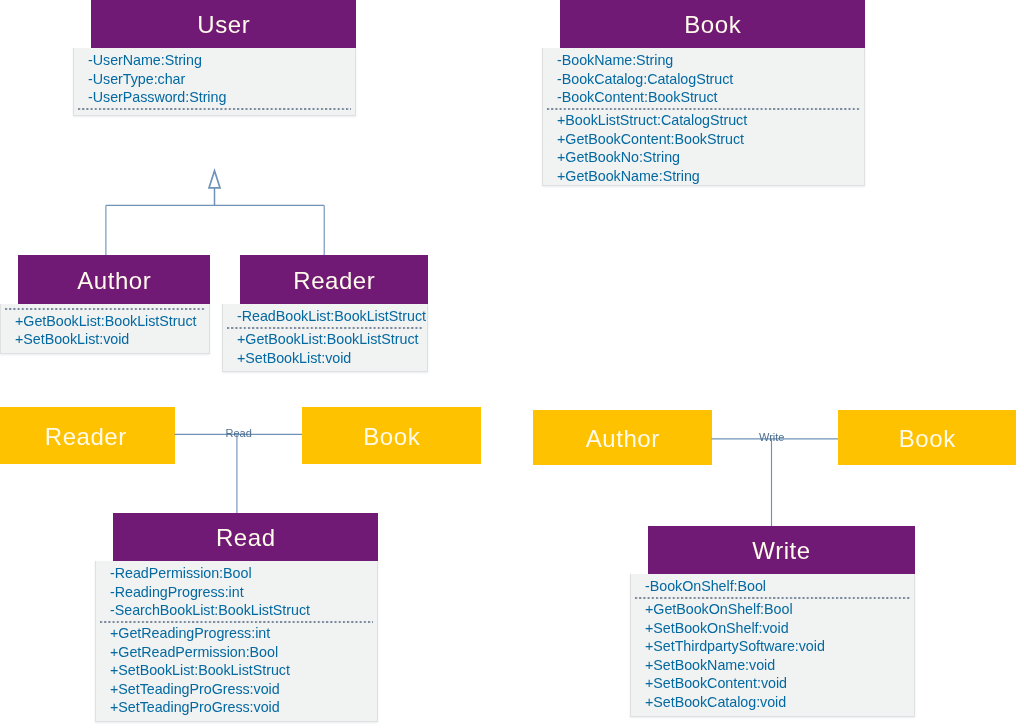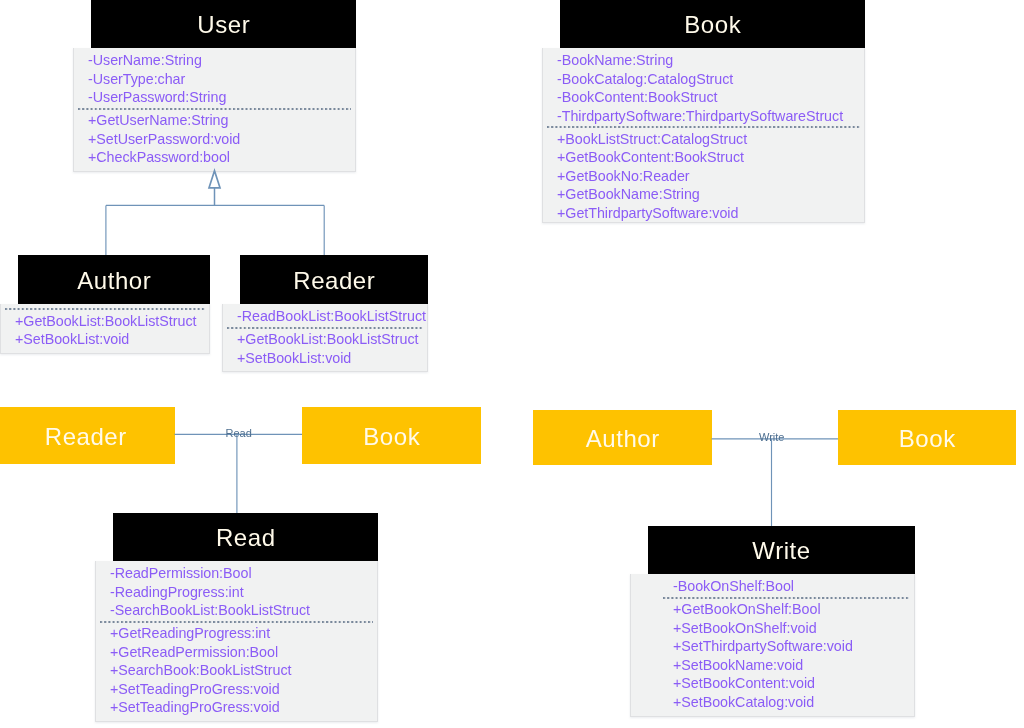"User" .uml-header { background: #000000 -> #701a75 }
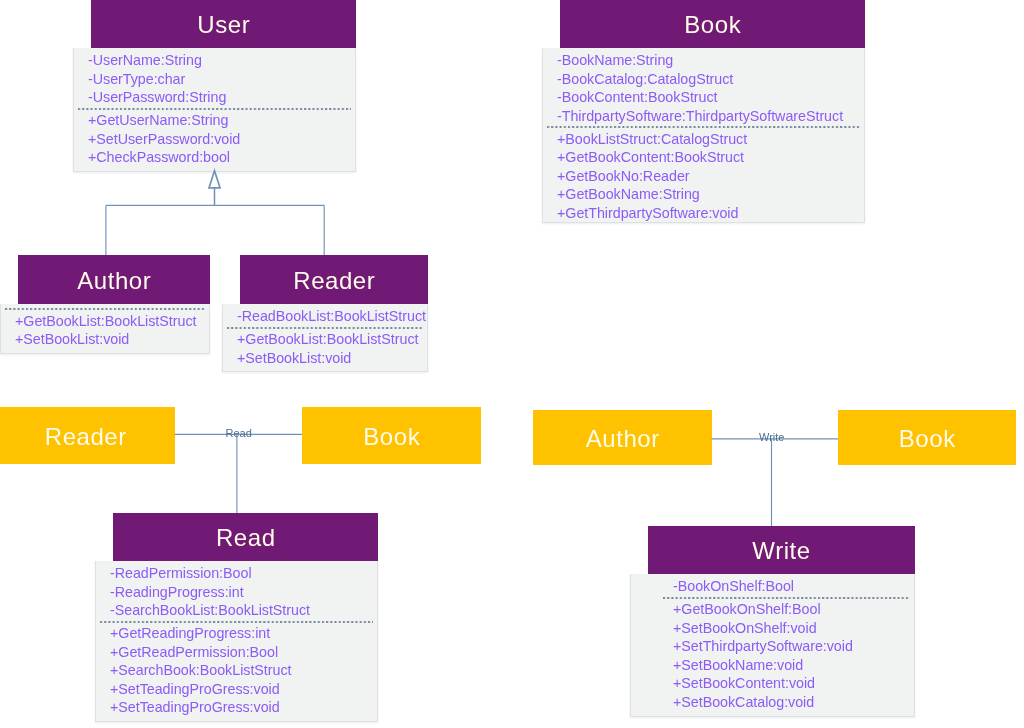"-UserName:String" .member { color: #8b5cf6 -> #0369a1 }
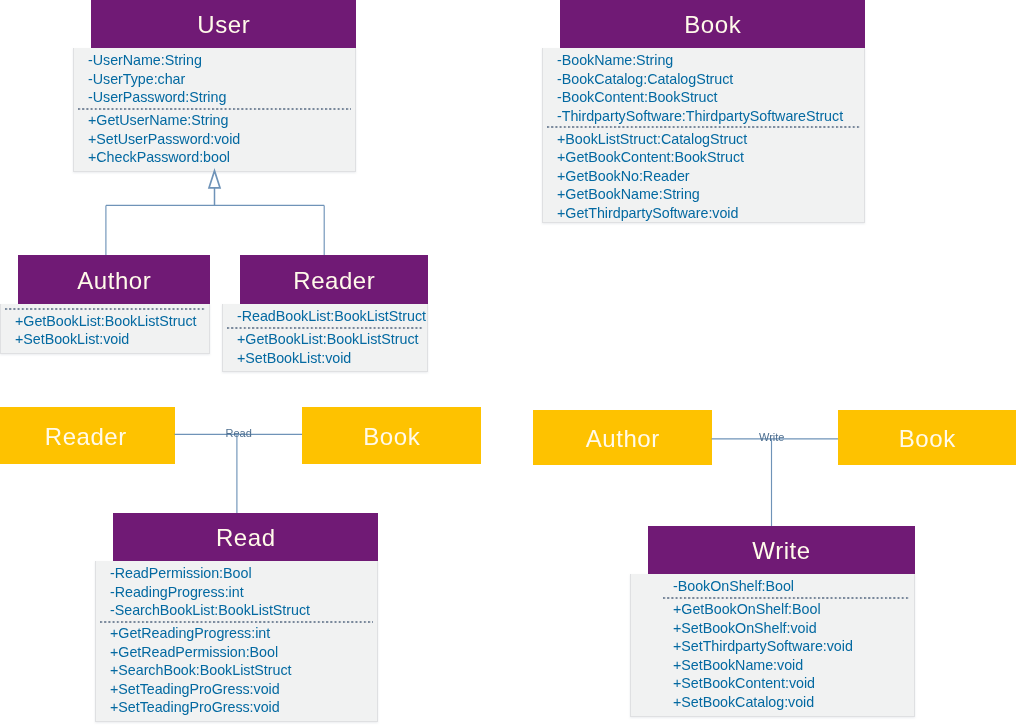"+GetUserName:String" div.sect { html: <div> <div>+GetUserName:String</div> <div>+SetUserPassword:void</div> <div>+CheckPassword:bool</div> </div> -> none }
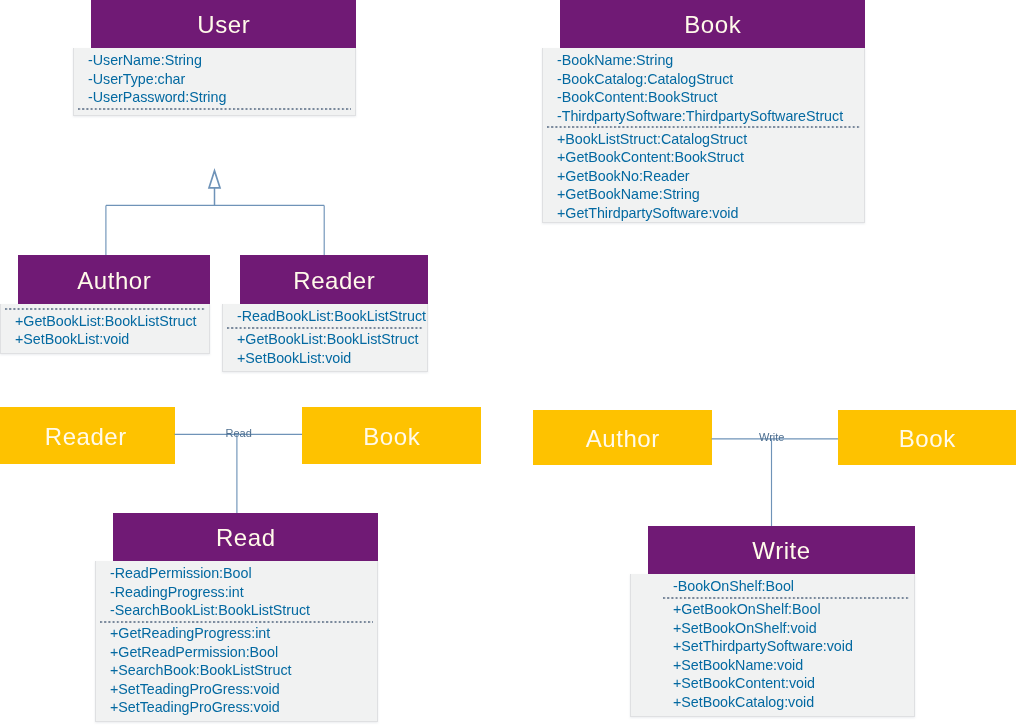"-ThirdpartySoftware:ThirdpartySoftwareSt" div.member { html: <div>-ThirdpartySoftware:ThirdpartySoftwareStruct</div> -> none }
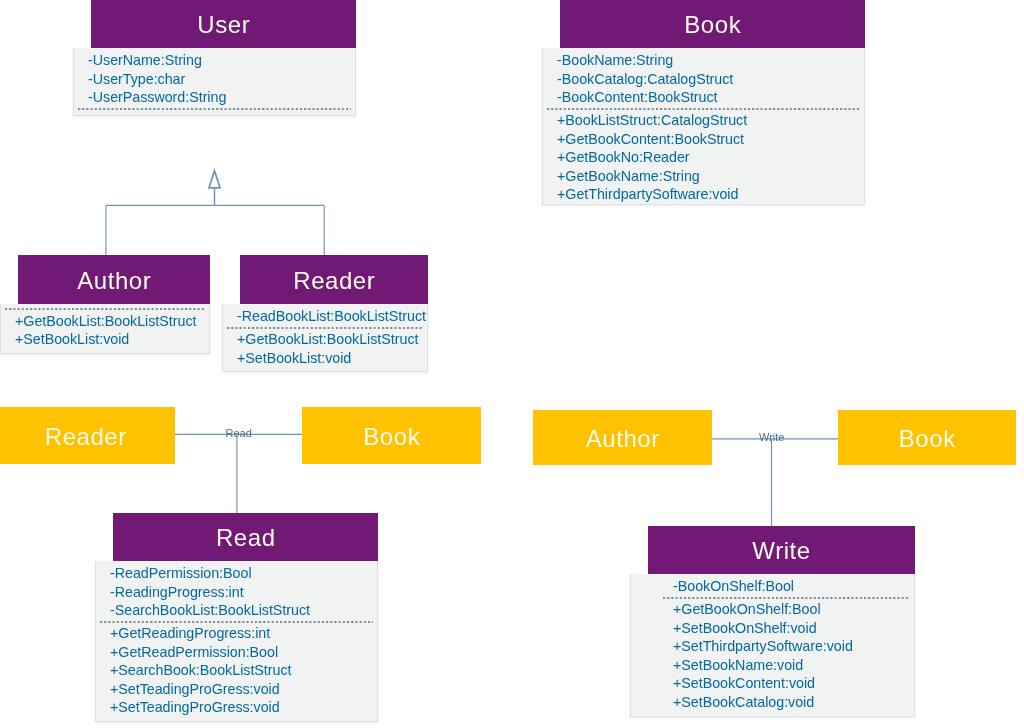"+GetBookNo:Reader" div.member { text: +GetBookNo:Reader -> +GetBookNo:String }
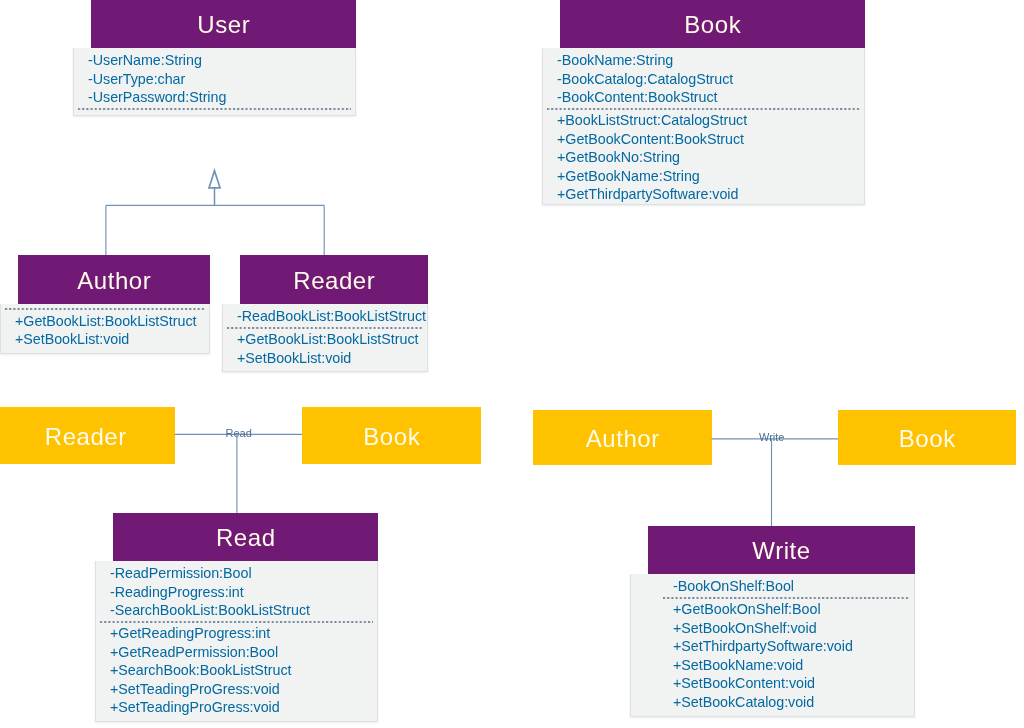"+GetThirdpartySoftware:void" div.member { html: <div>+GetThirdpartySoftware:void</div> -> none }
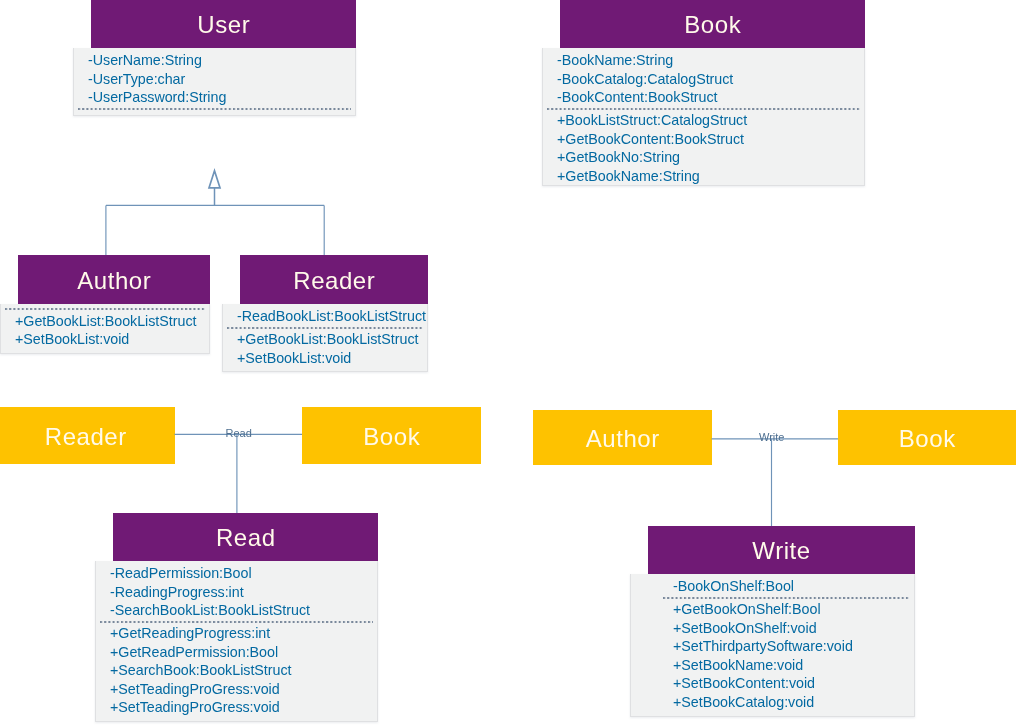"-BookOnShelf:Bool" div.uml-body { padding-left: 28px -> none }
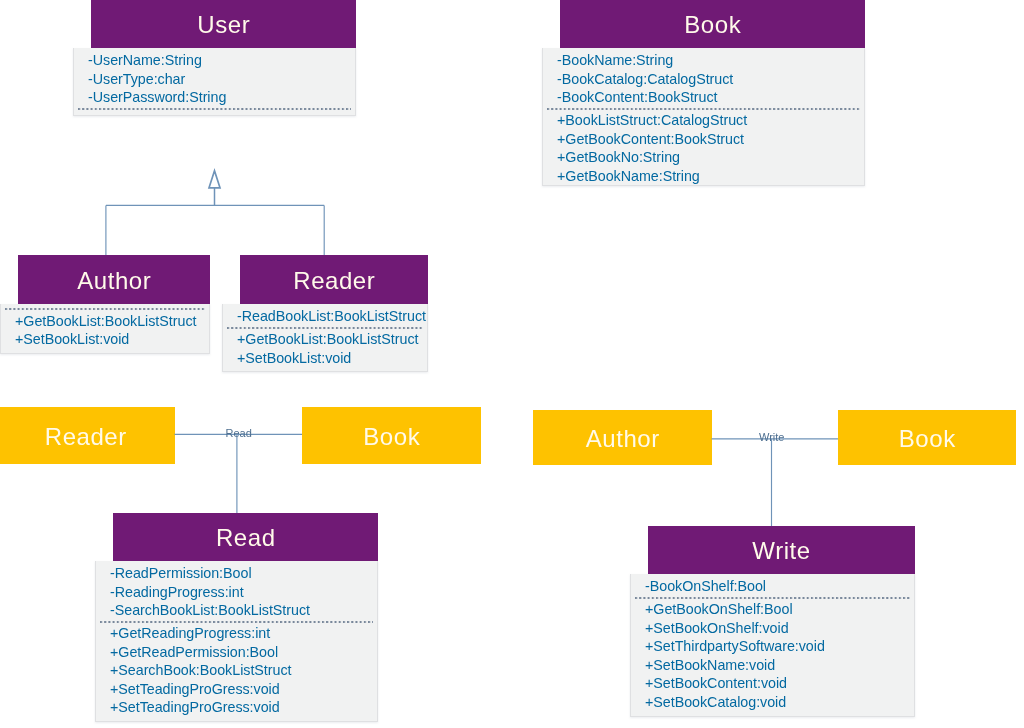"+SearchBook:BookListStruct" div.member { text: +SearchBook:BookListStruct -> +SetBookList:BookListStruct }
